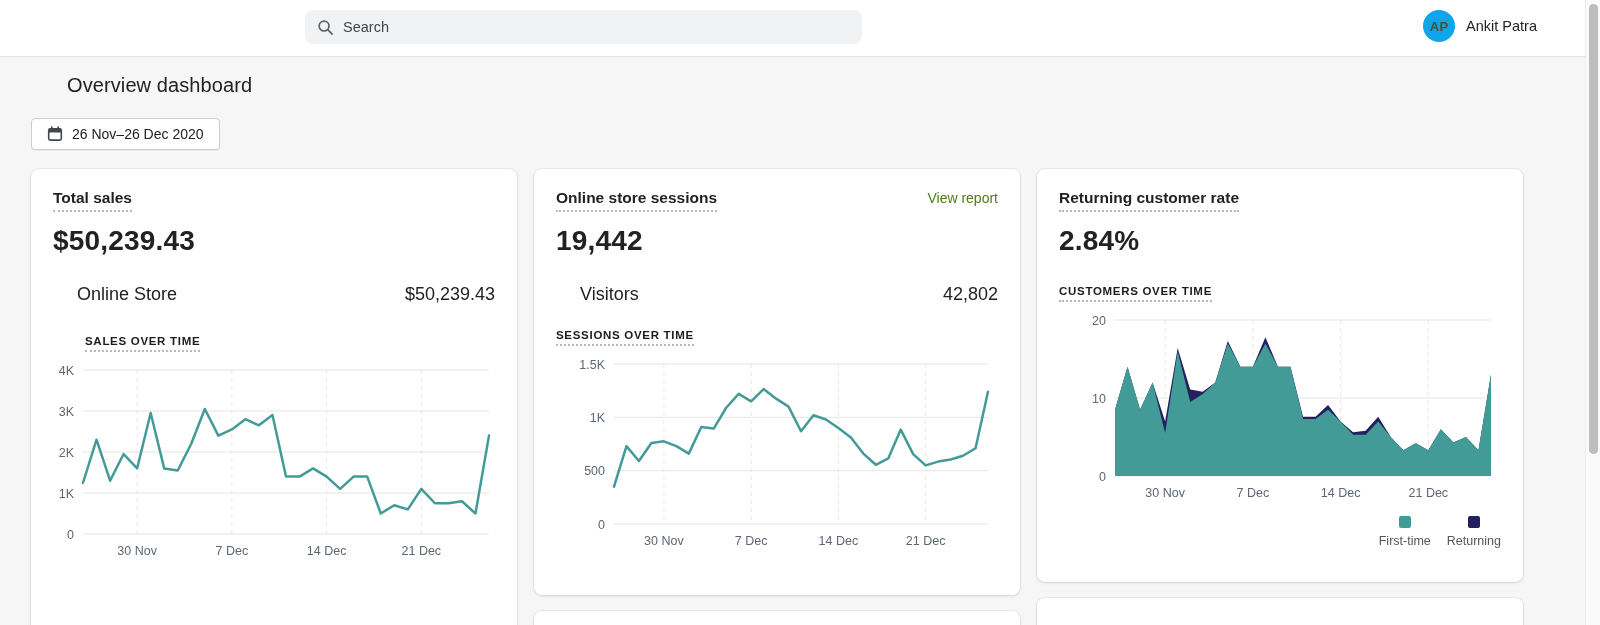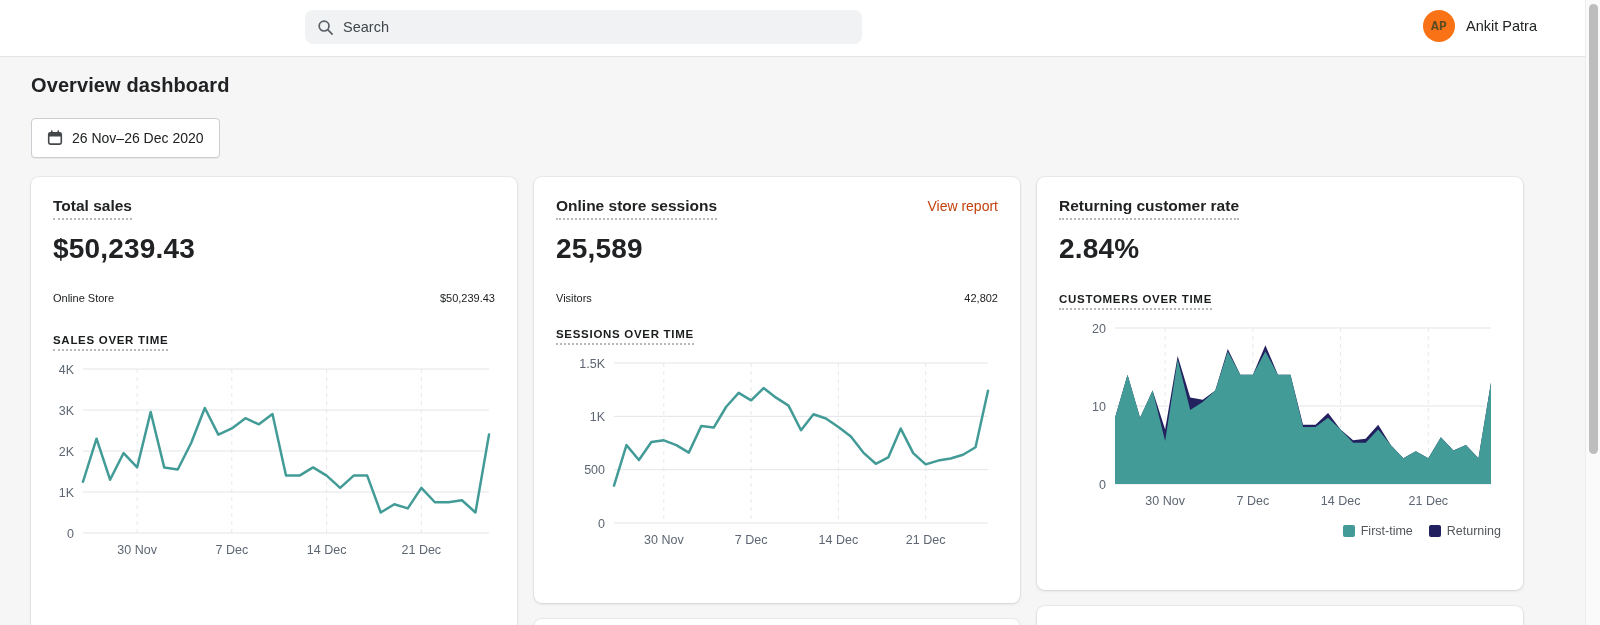"AP" .avatar { background: #f97316 -> #0ea5e9; font-family: Liberation Mono, monospace -> none }
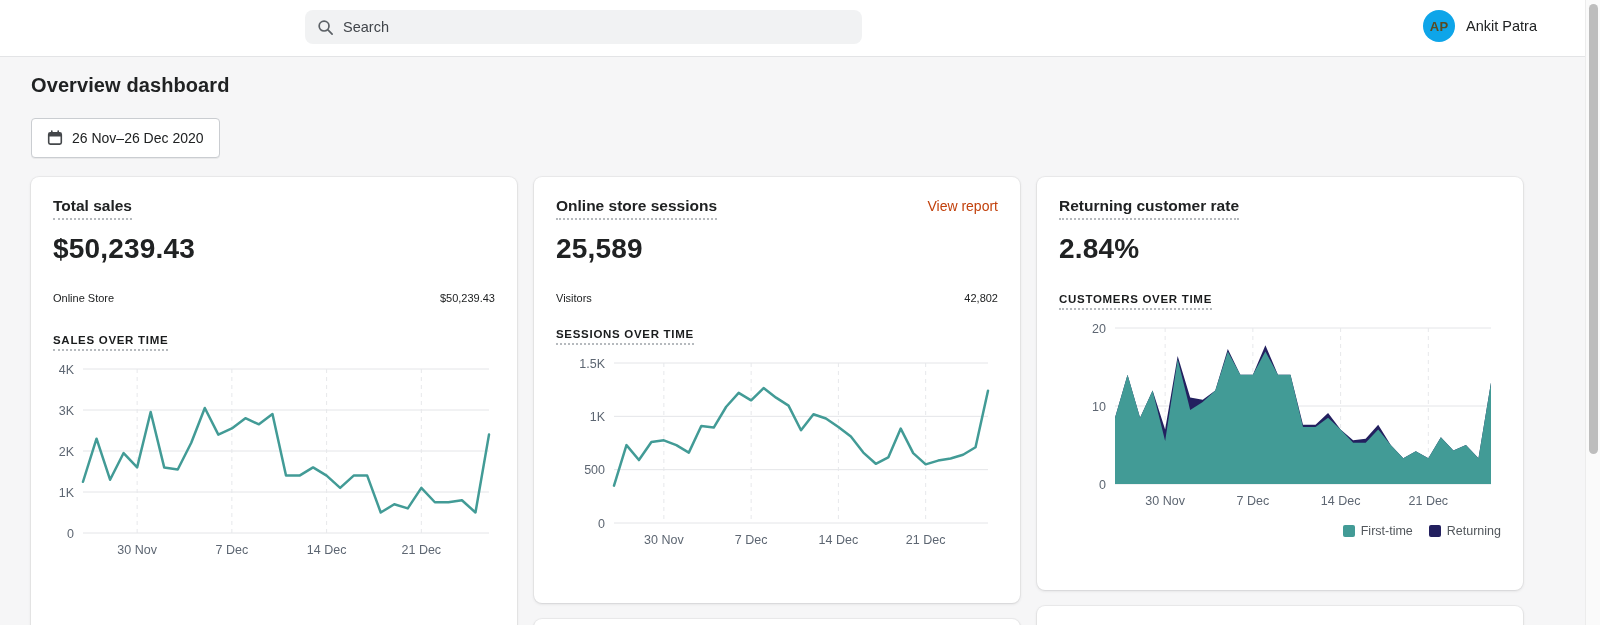"Overview dashboard" .page-title { font-weight: 700 -> 400; margin-left: none -> 36px }
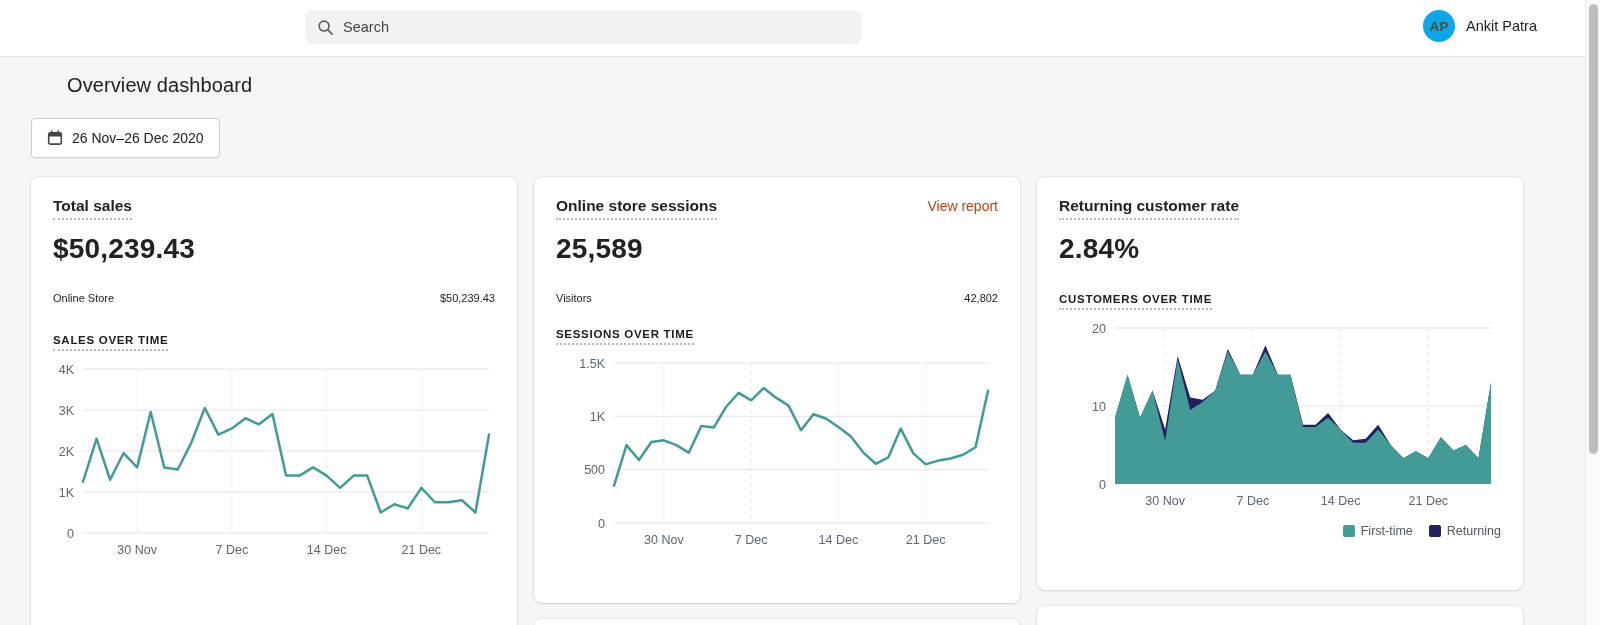"26 Nov–26 Dec 2020" .date-btn { height: 40px -> 32px }
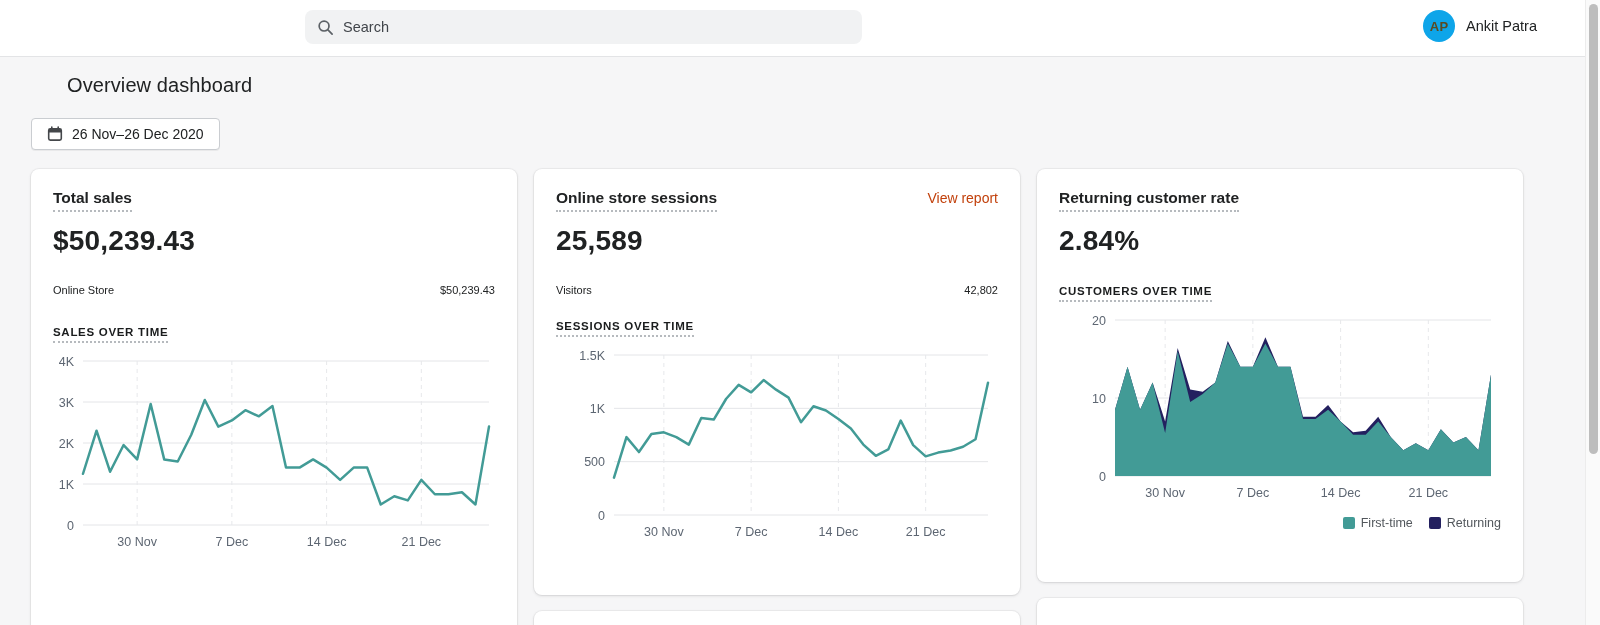"View report" .view-link { color: #c2410c -> #4d7c0f }
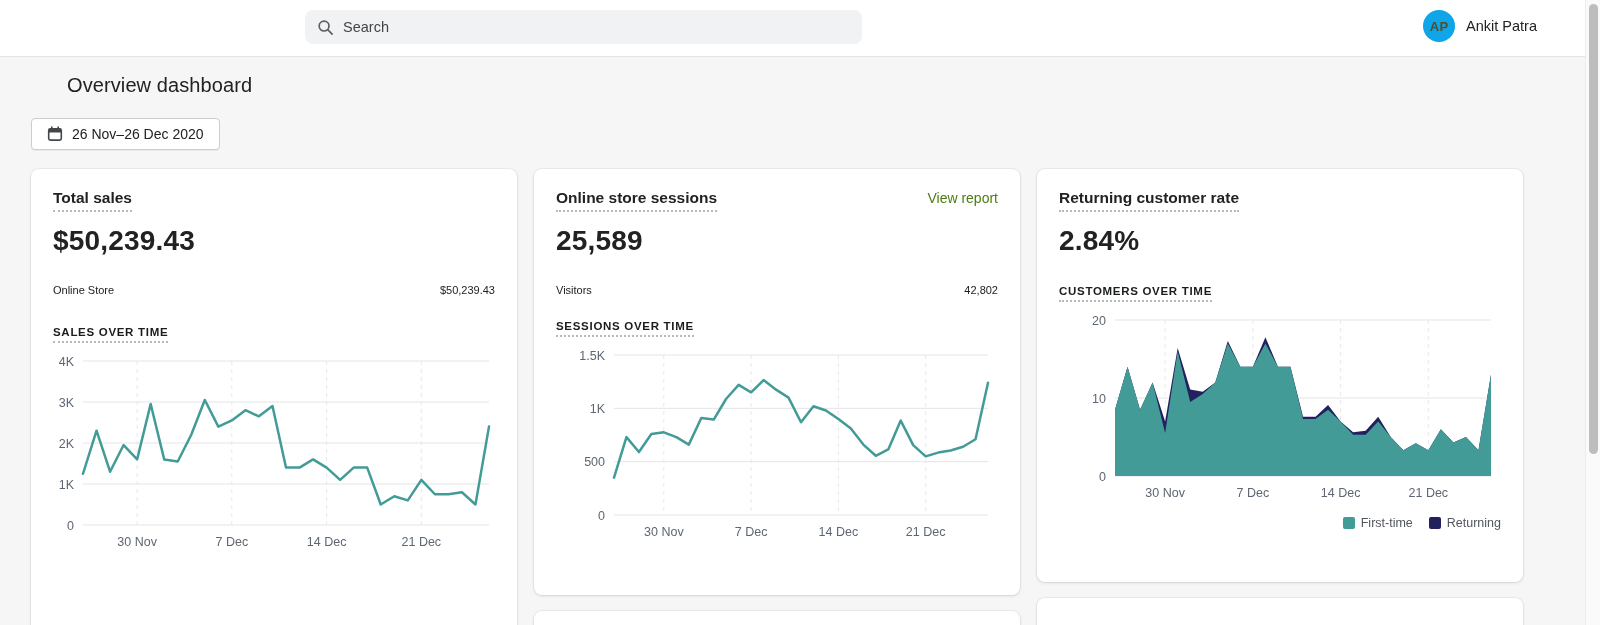"25,589" div.big-value { text: 25,589 -> 19,442 }
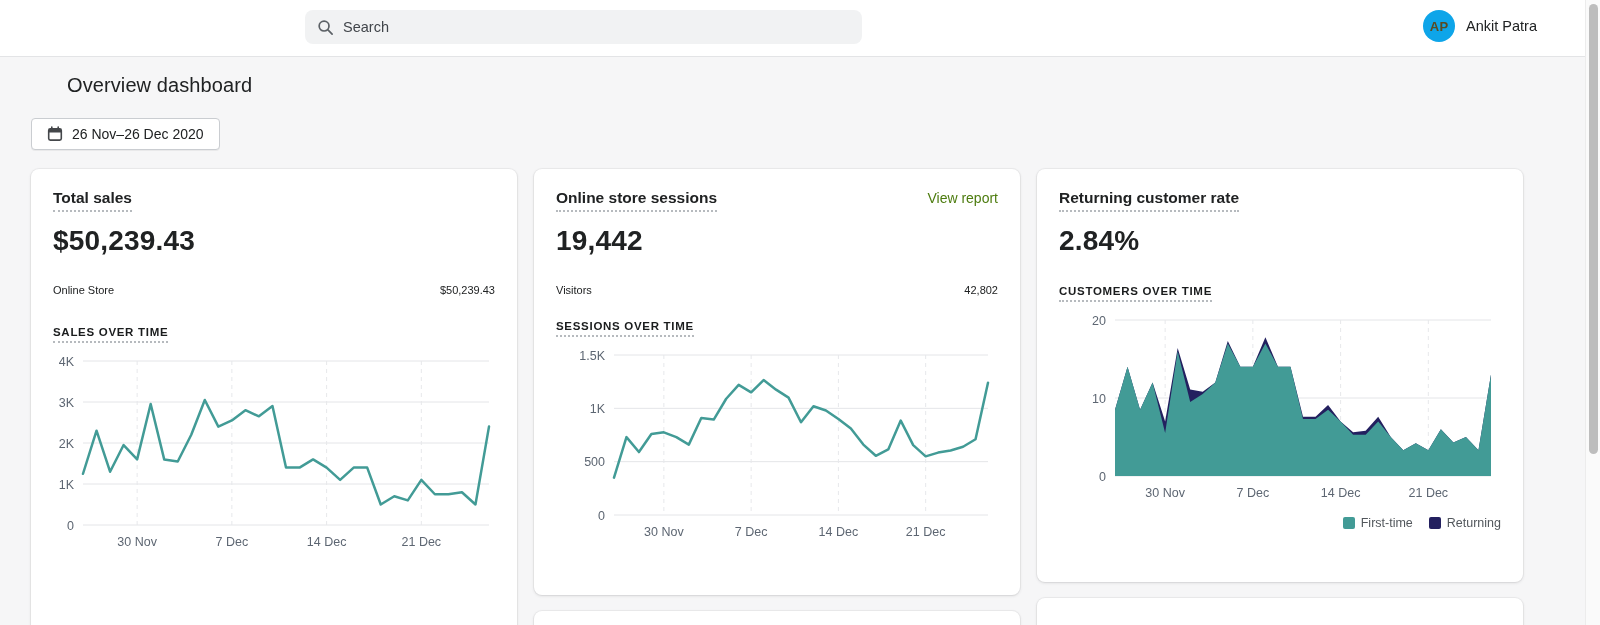"Online Store" .row { font-size: 11px -> 18px; margin-left: none -> 24px }
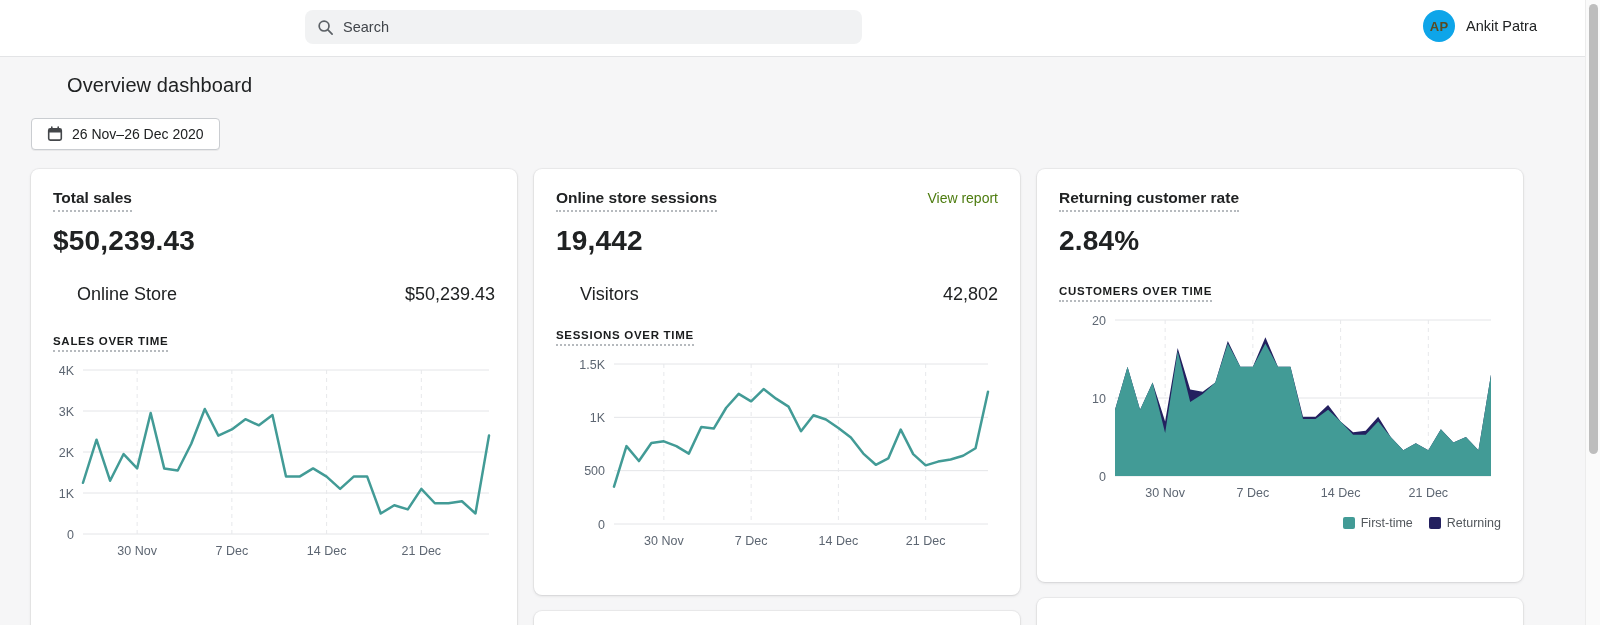"SALES OVER TIME" .mt-sales { margin-left: none -> 32px }
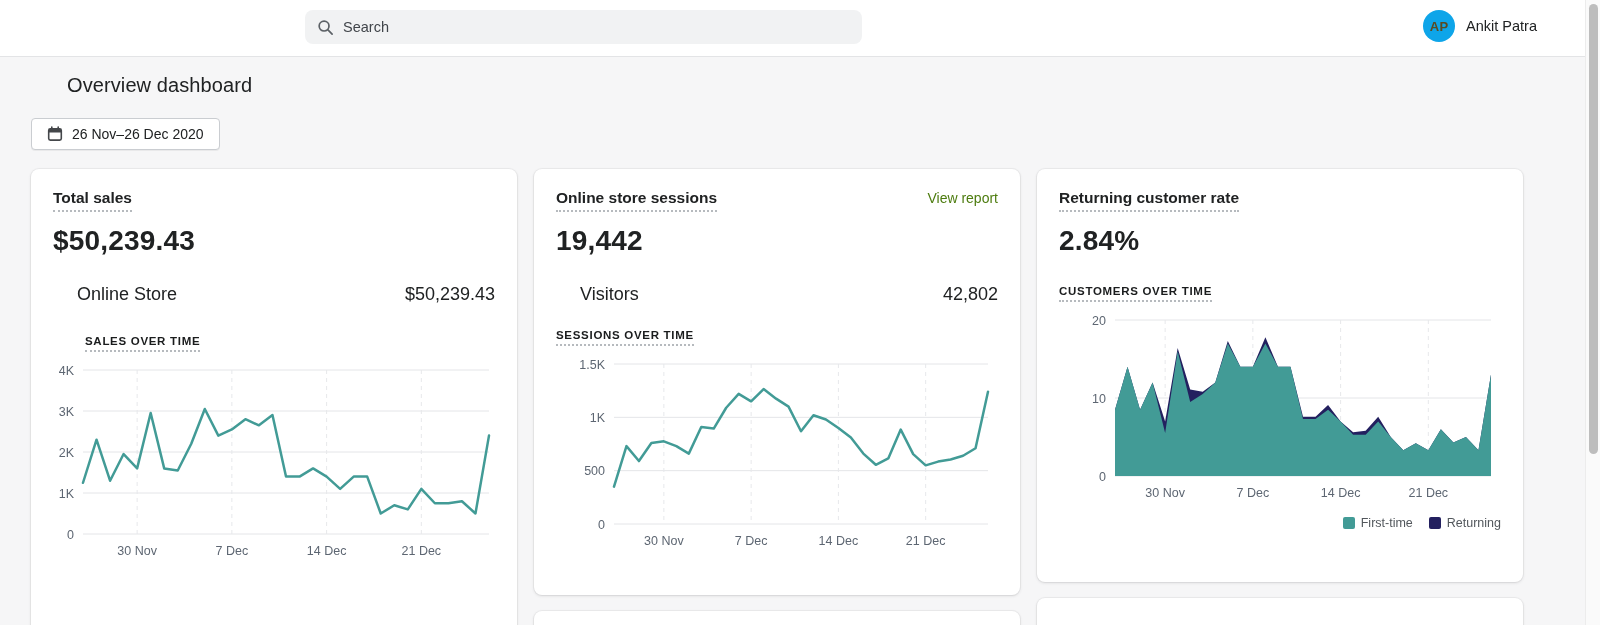"First-time" .legend-item { flex-direction: none -> column }
